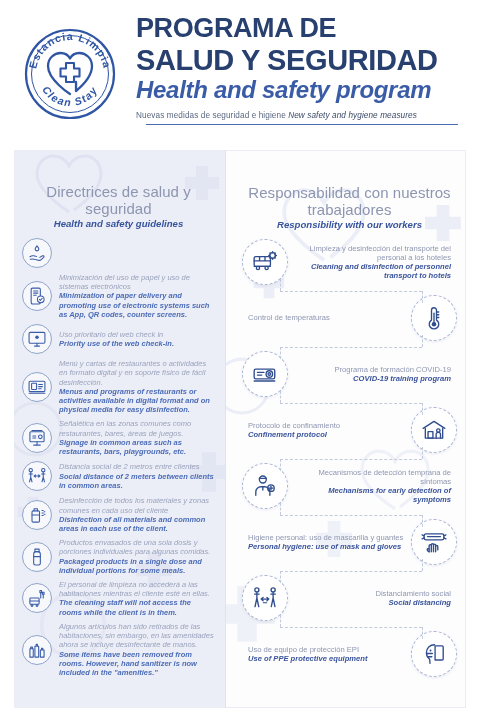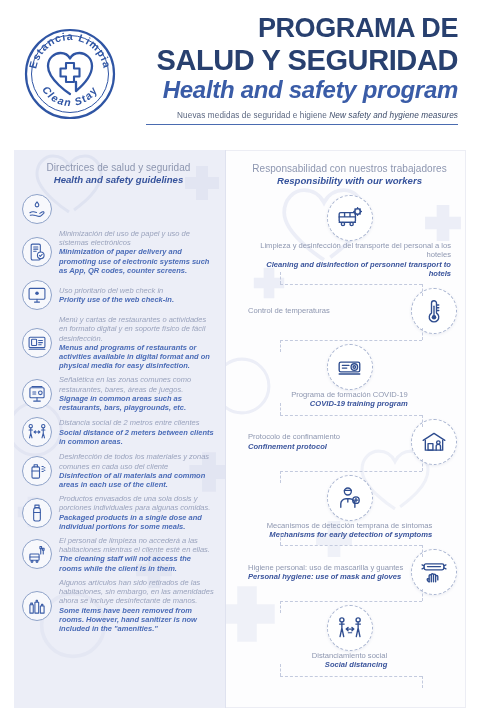"PROGRAMA DE" .header-texts { text-align: right -> left }
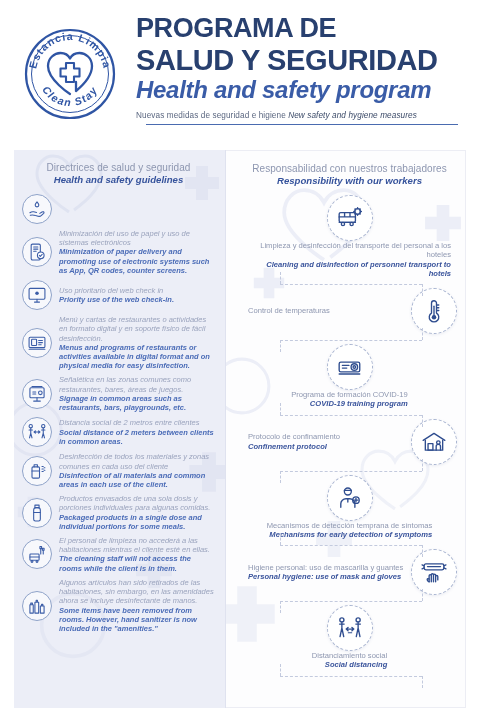"Directrices de salud y seguridad" .col-head .es { font-size: 10px -> 15px; margin-top: none -> 21px }
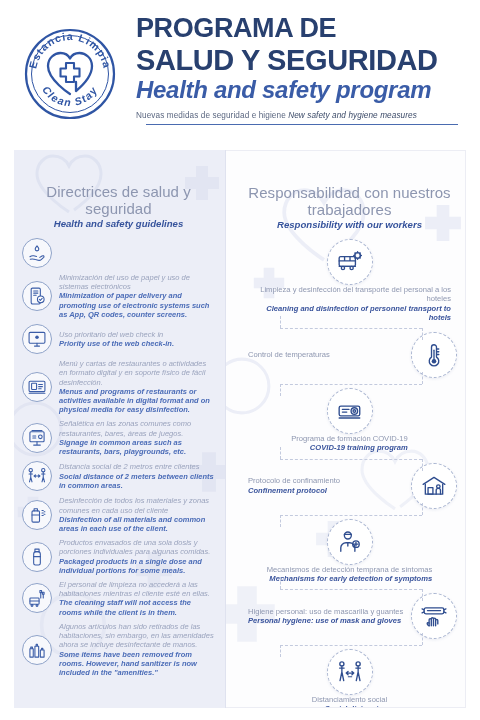"Limpieza y desinfección del transporte" .resp-item.icon-left { flex-direction: column -> none }
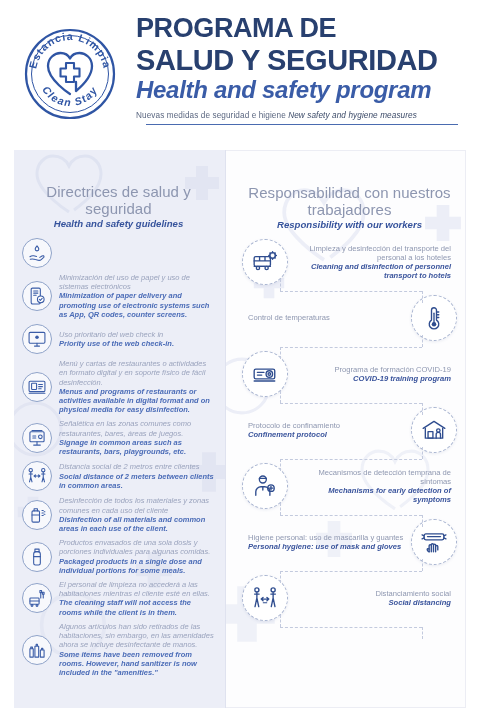"Uso de equipo de protección" div.resp-item { html: none -> <div> <span> <svg> <path></path> <path></path> <circle></circle> <path></path> </svg> </span> <span> <span>Uso de equipo de protección EPI</span> <span>Use of PPE protective equipment</span> </span> </div> }
